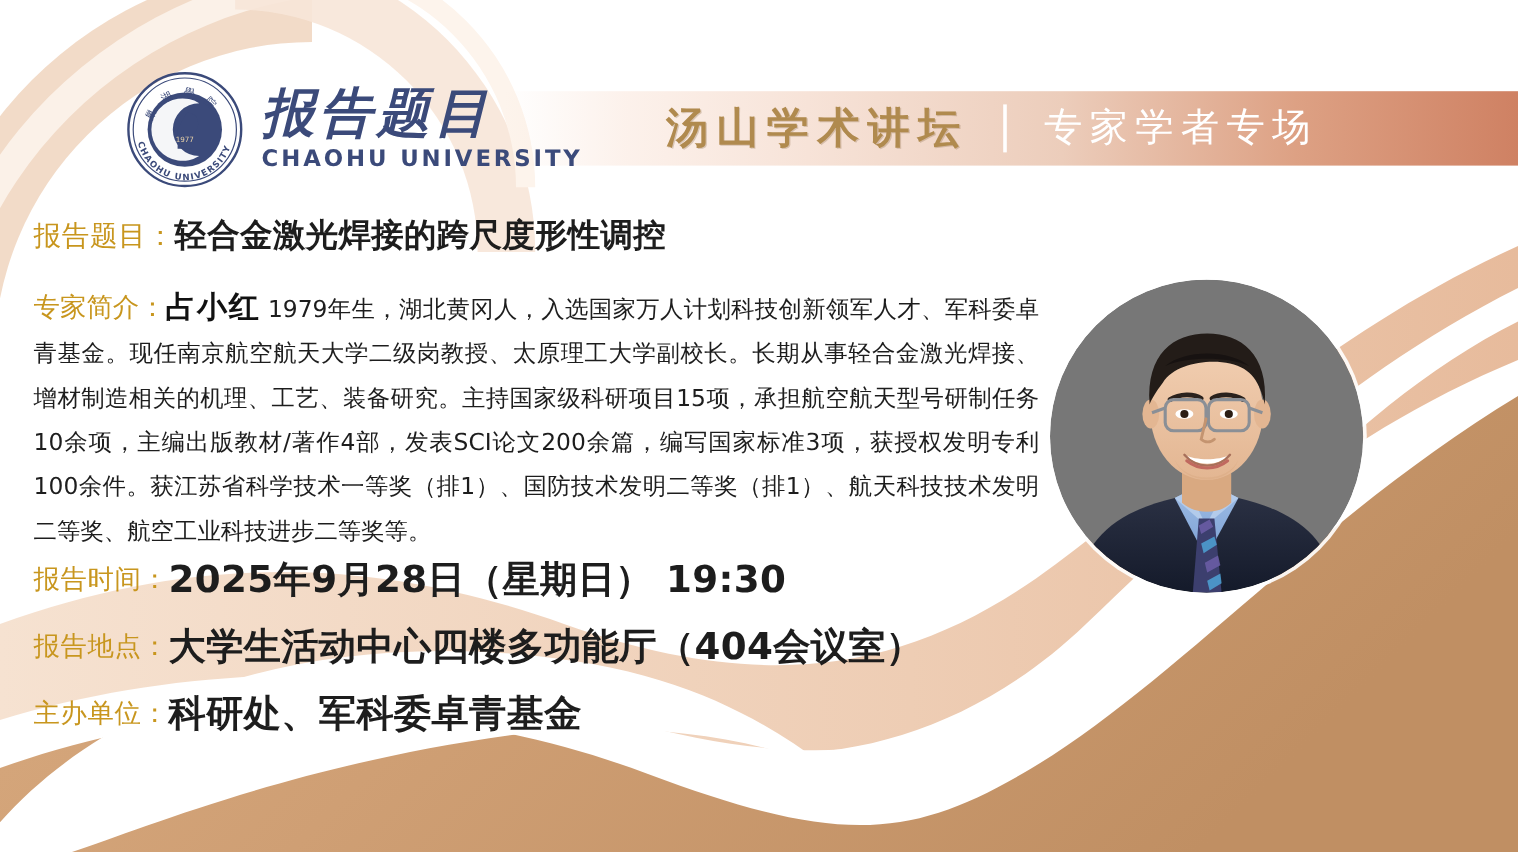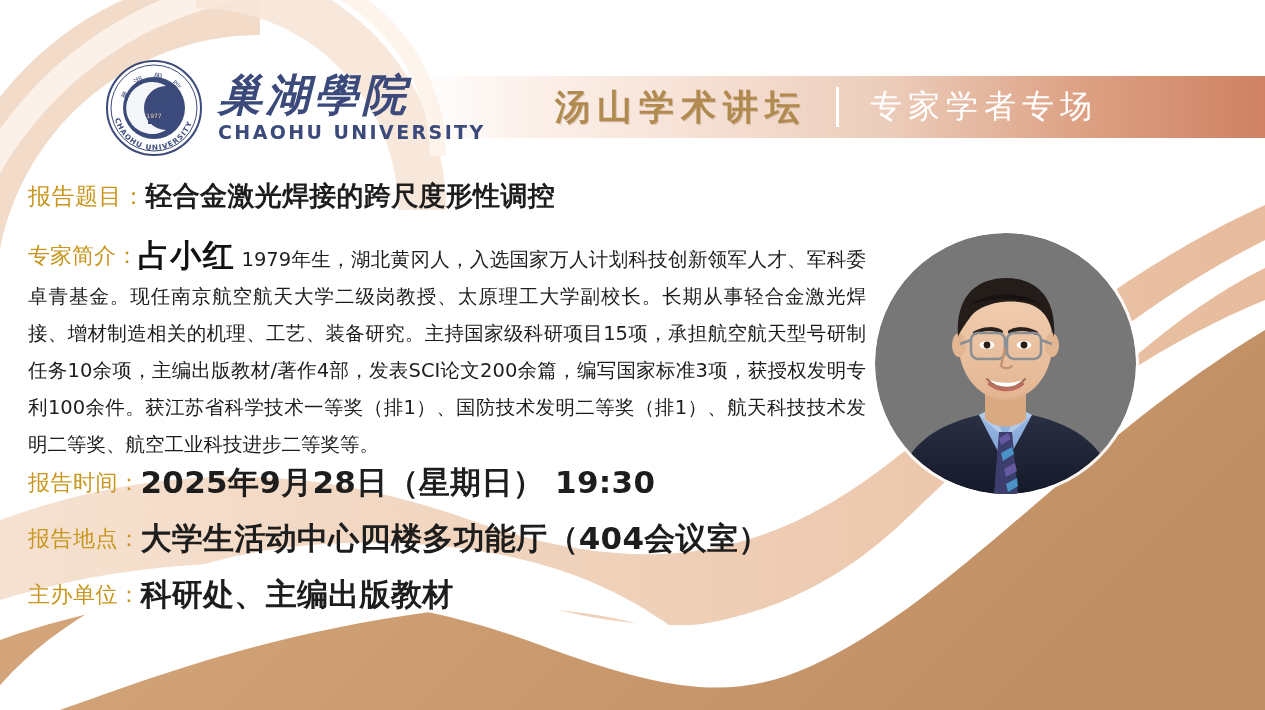"巢湖學院" div.logo-cn { text: 巢湖學院 -> 报告题目 }
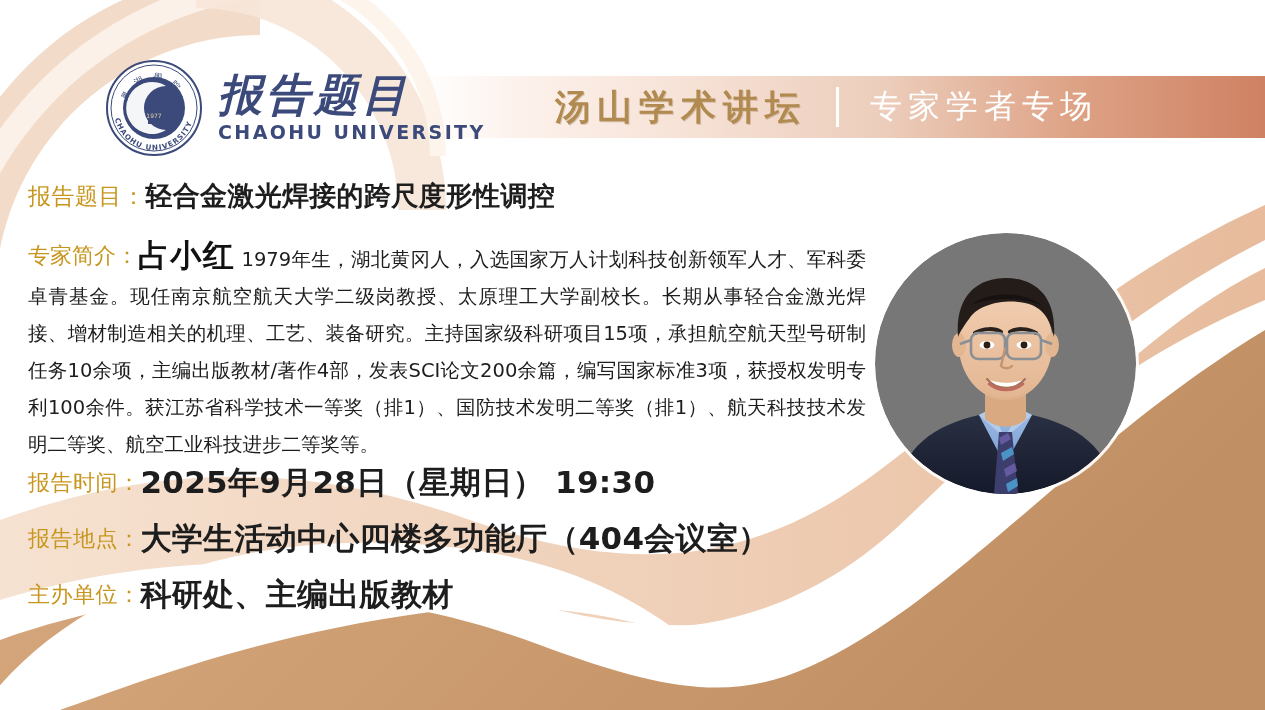"占小红" .bio-name { font-size: 31px -> 25px }
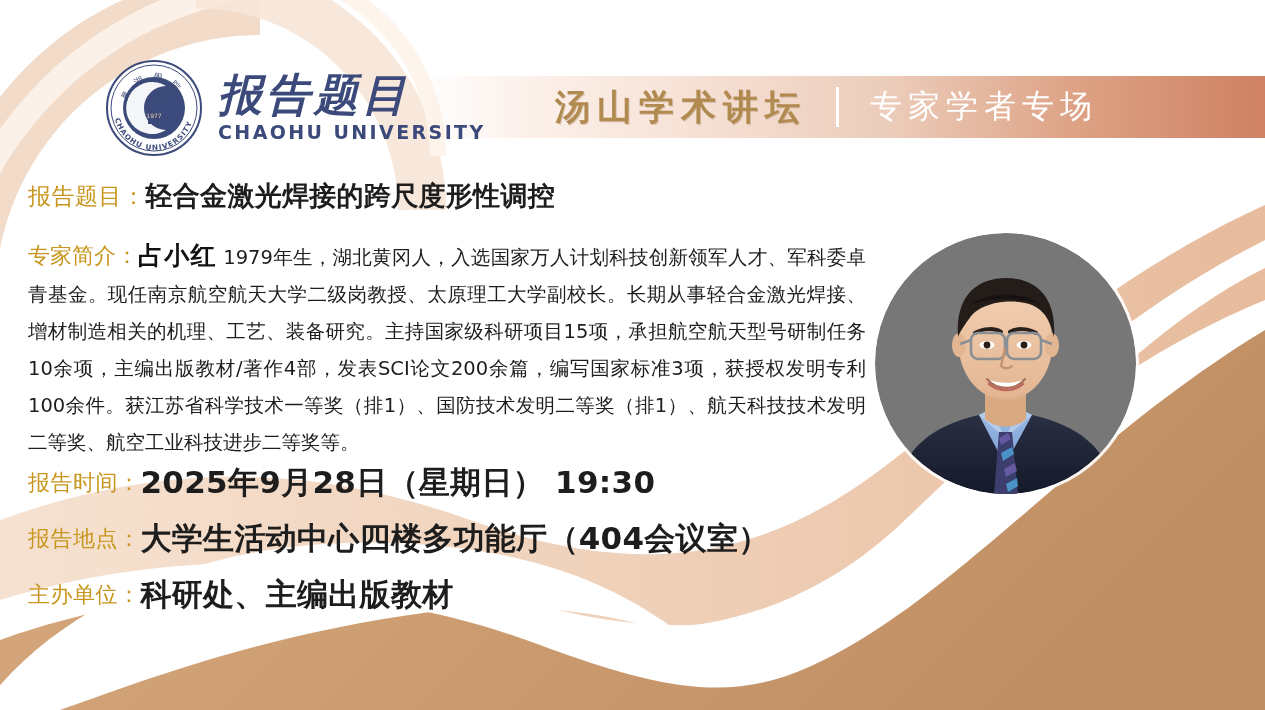"科研处、主编出版教材" span.value-strong { text: 主编出版教材 -> 军科委卓青基金 }
